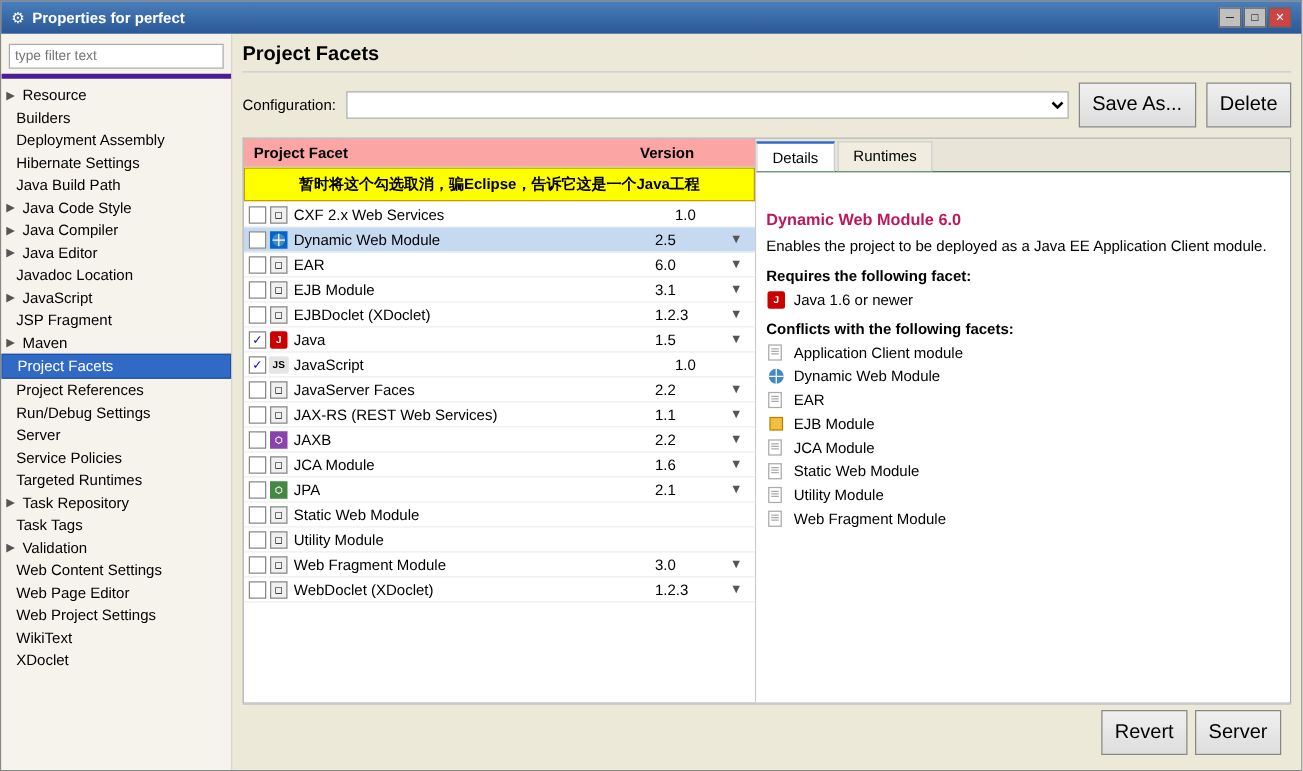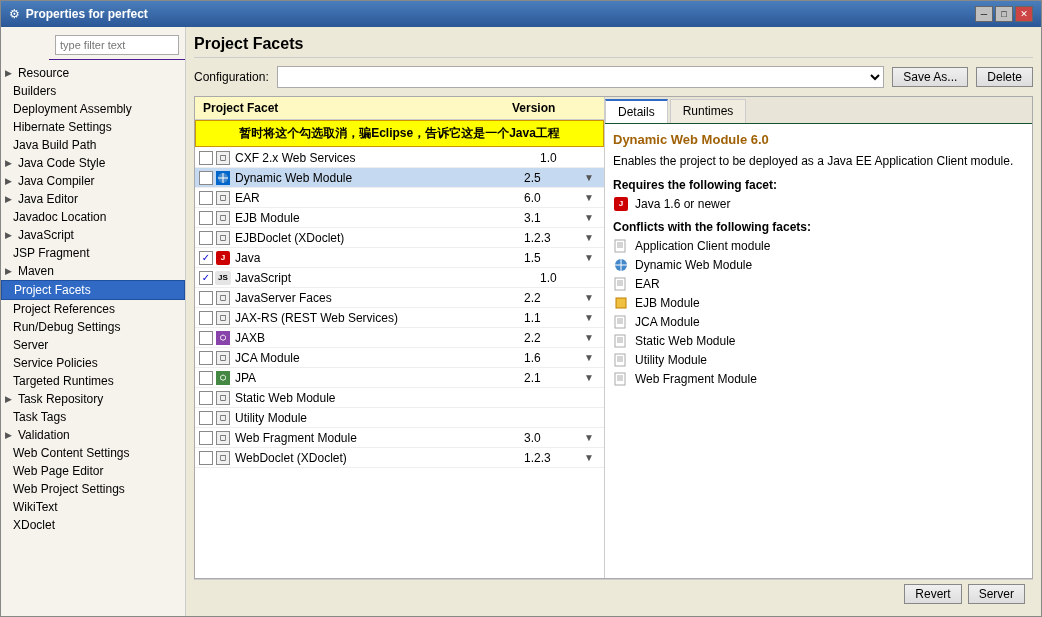"type filter text" .filter-box { border-bottom: 1px solid #4c1d95 -> 4px solid #4c1d95; margin-left: 48px -> none }
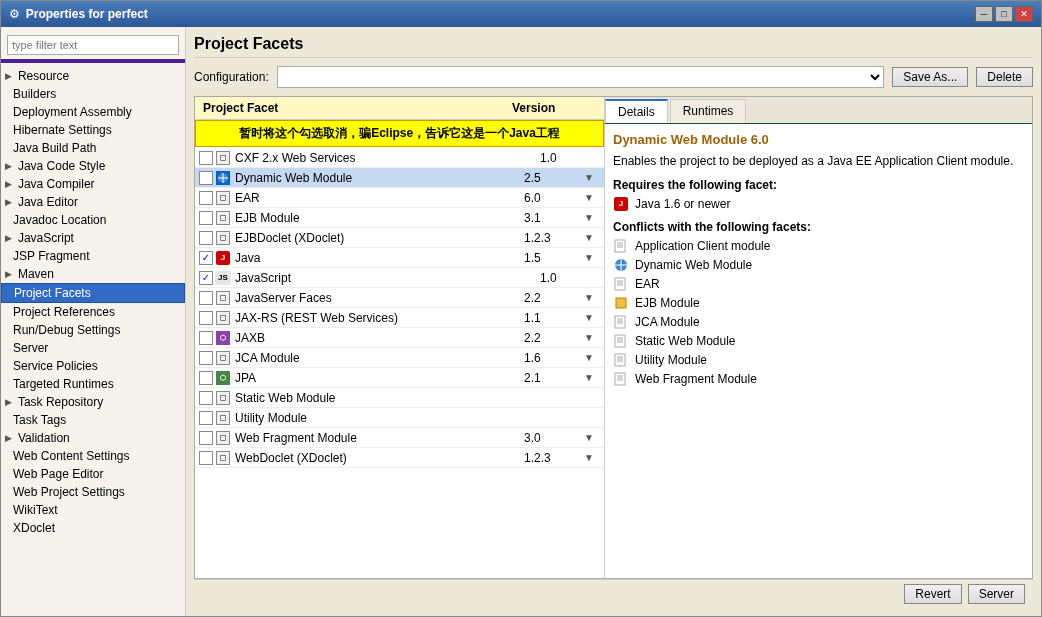"Save As..." .btn { font-size: 12px -> 16px; height: 20px -> 36px }
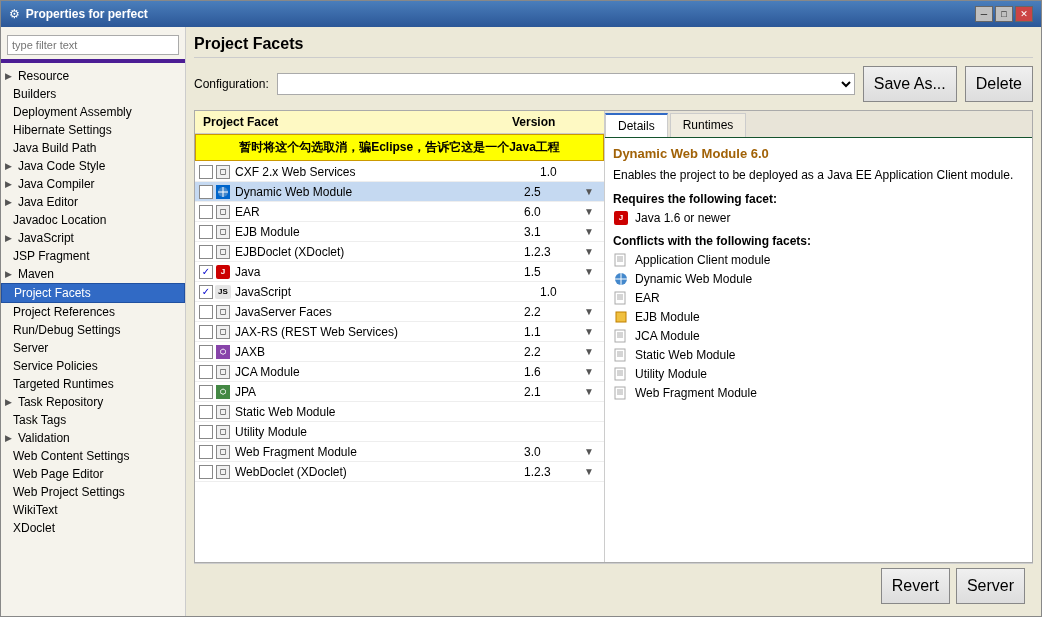"Project Facet" .facets-header { background: #fef9c3 -> #fca5a5 }
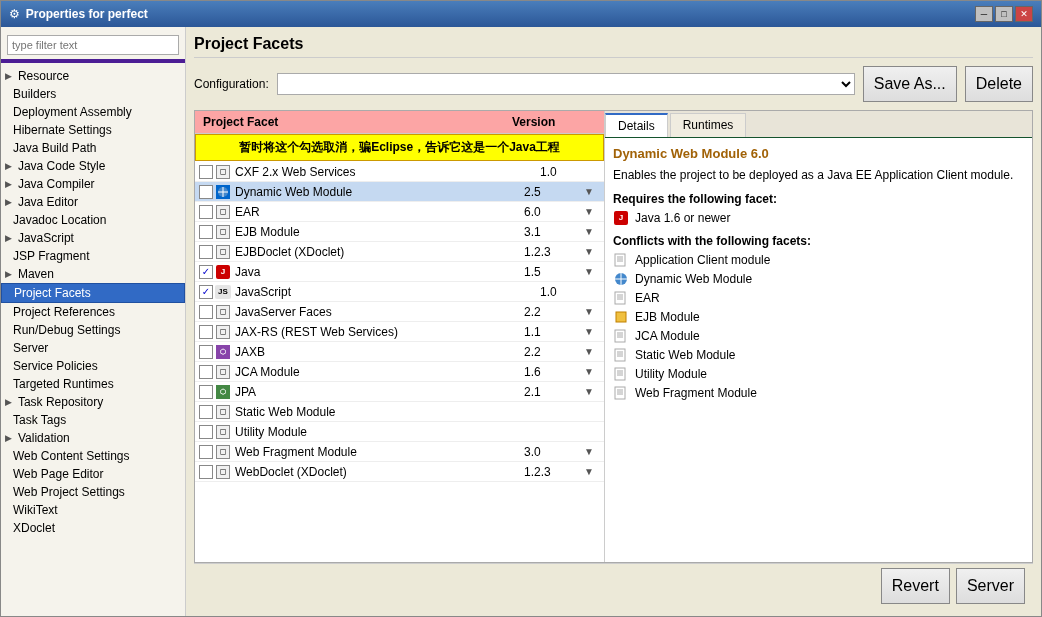"Dynamic Web Module 6.0" .details-section-title { color: #a16207 -> #be185d; margin-top: none -> 22px }
